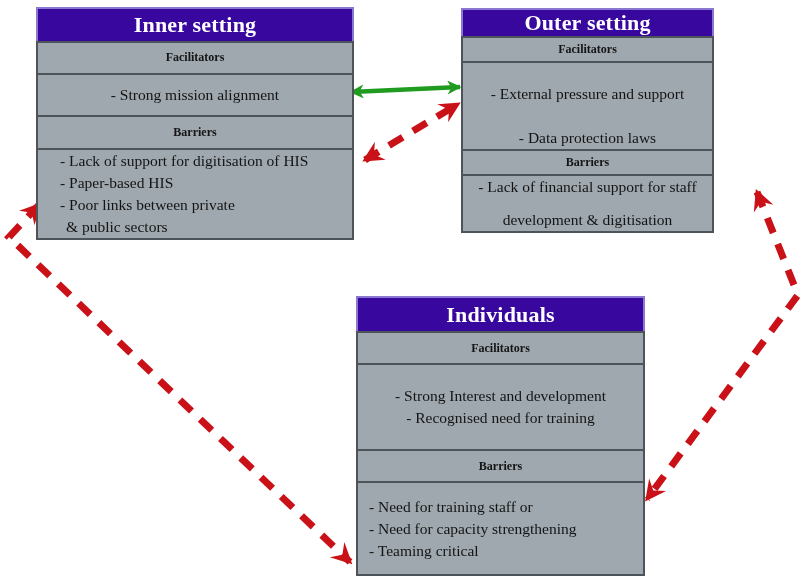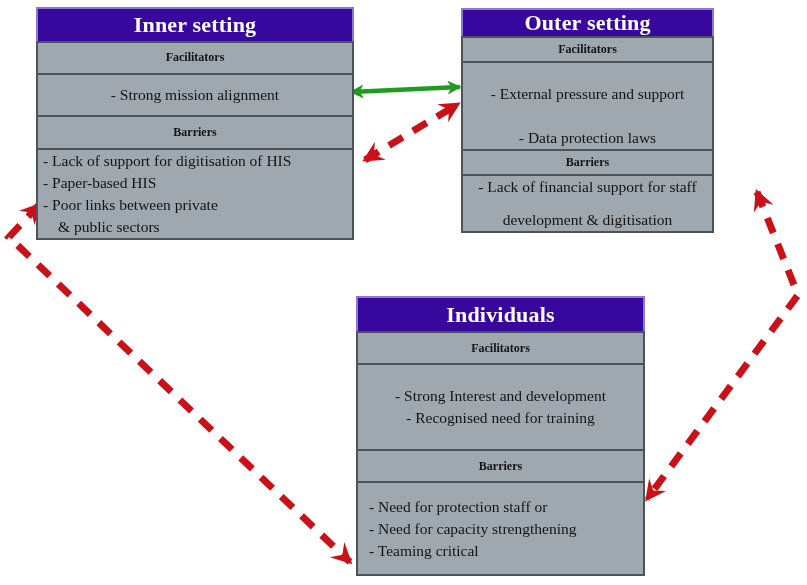"- Lack of support for" .leftlist { padding-left: 5px -> 22px }
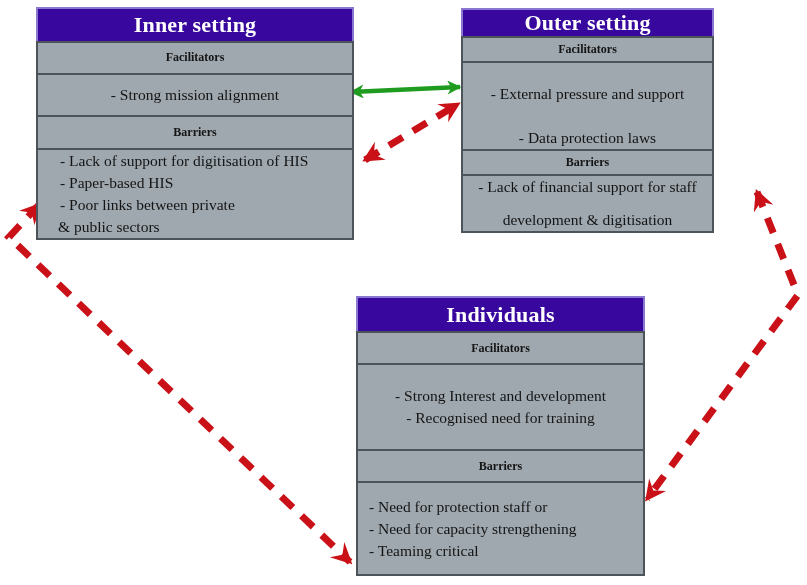"& public sectors" .indent { padding-left: 20px -> 28px }
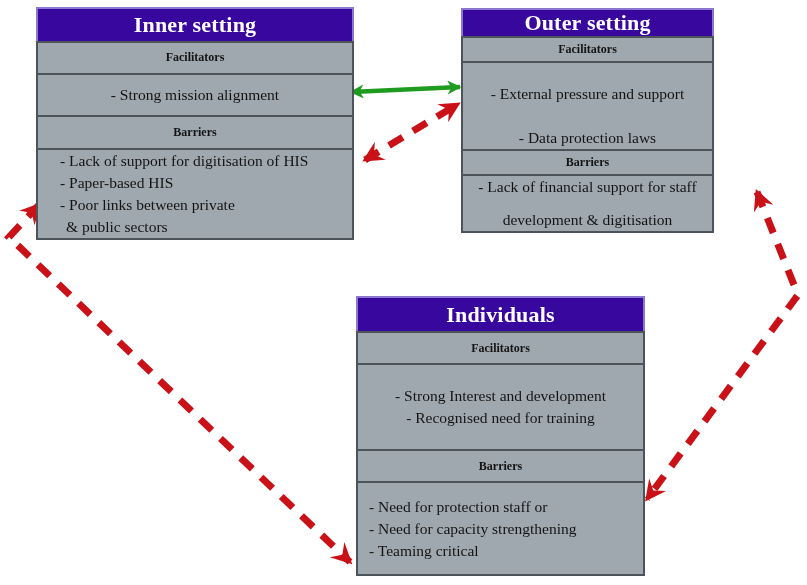"- Need for protection staff" div.sect-content { text: protection -> training }
